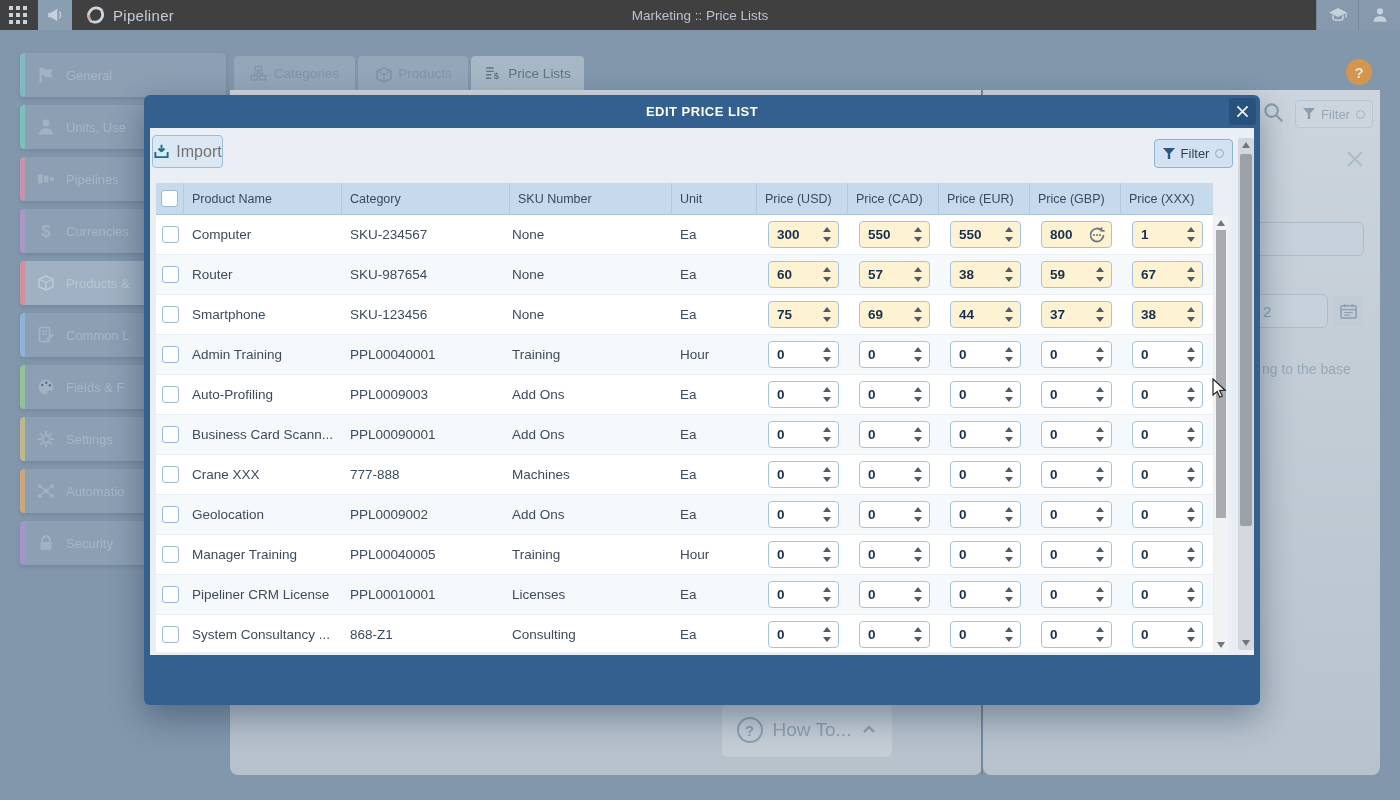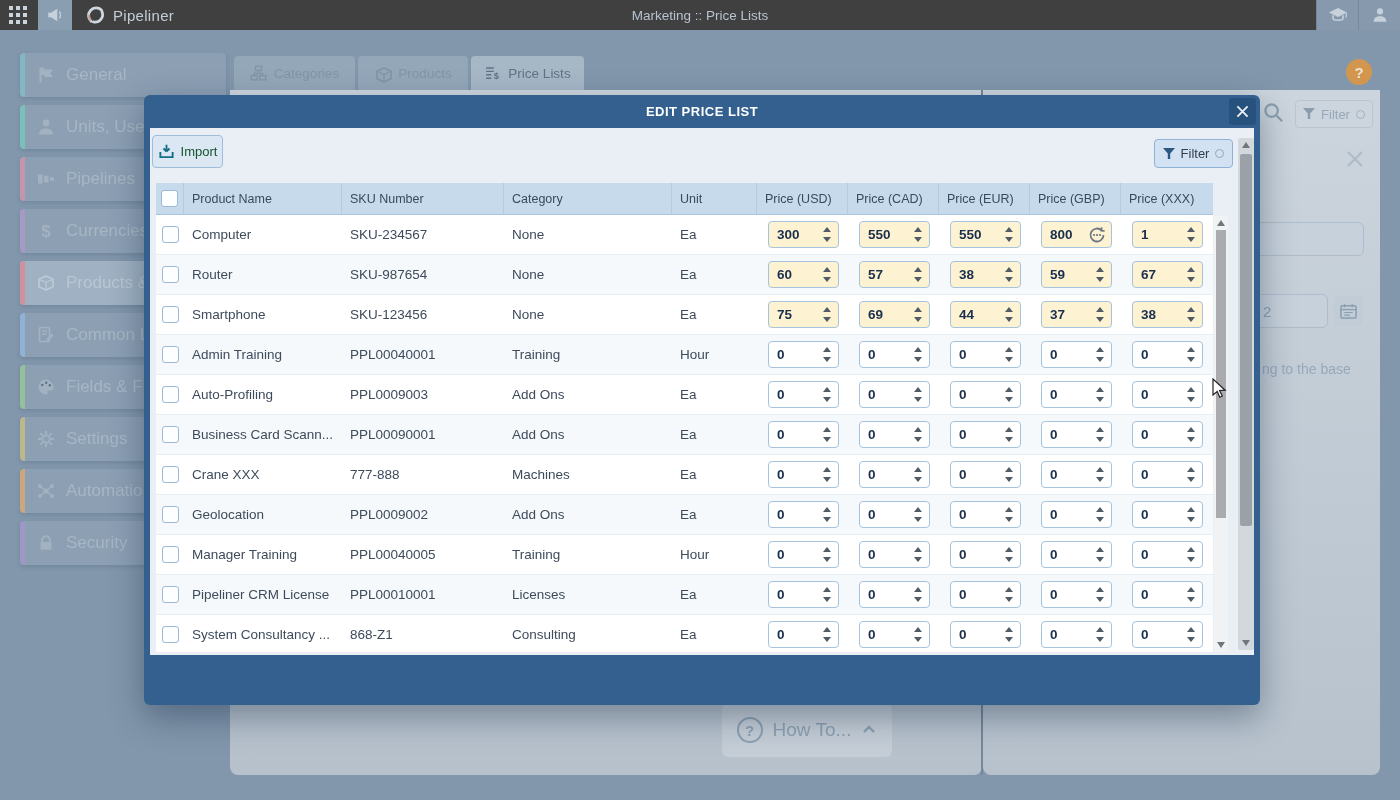"General" .side-label { font-size: 17px -> 13px }
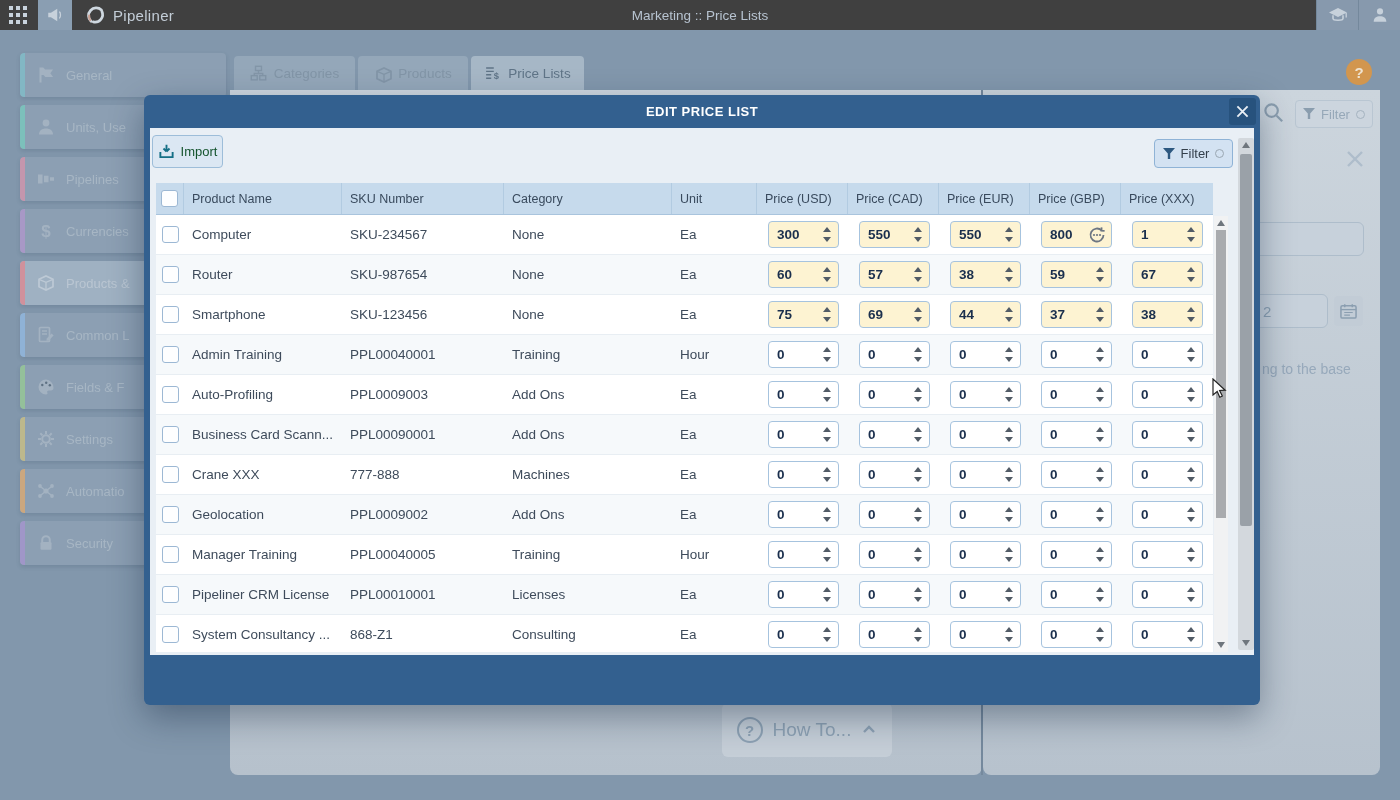"Import" .btn-import .lb { color: #14532d -> #737373; font-size: 13px -> 16px }
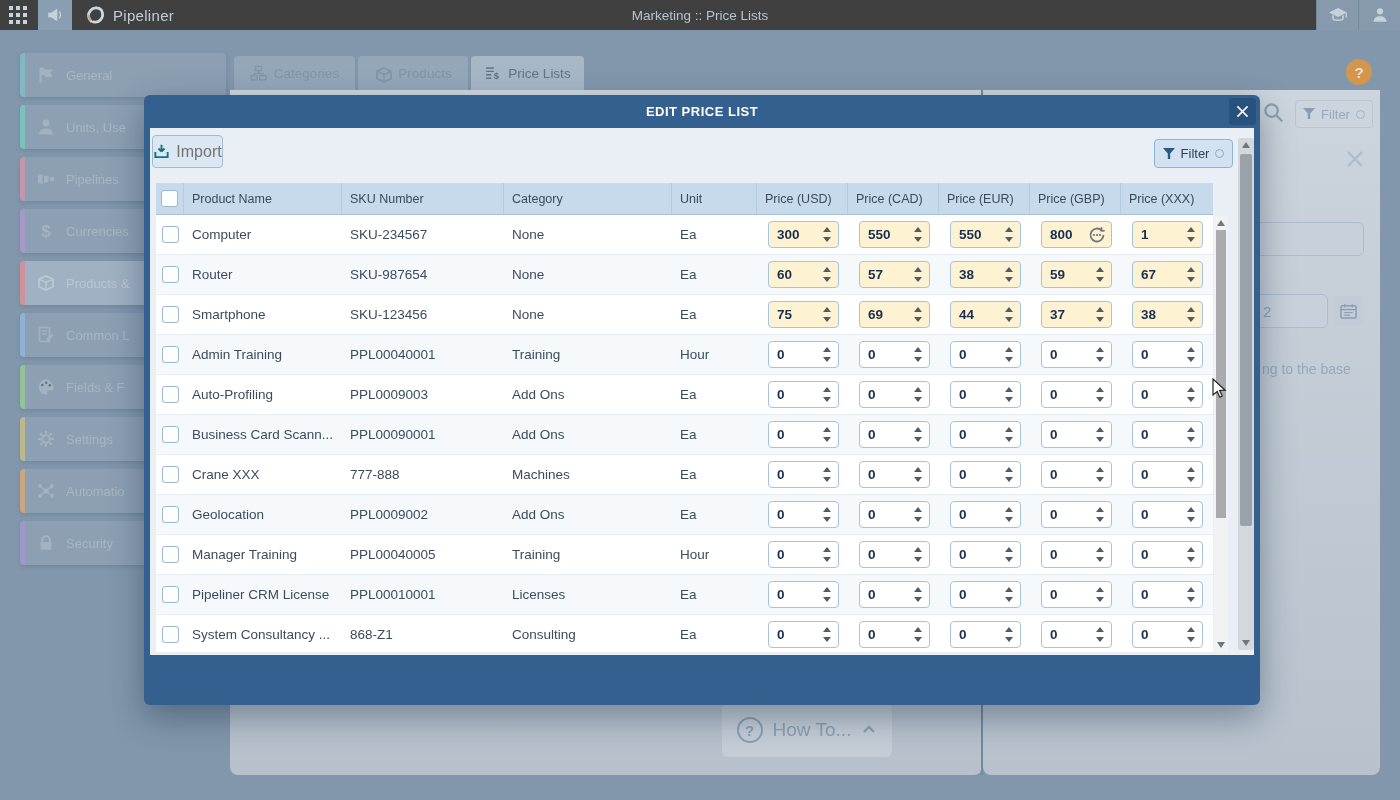"SKU Number" div.th { order: before "Category" -> after "Category" }
